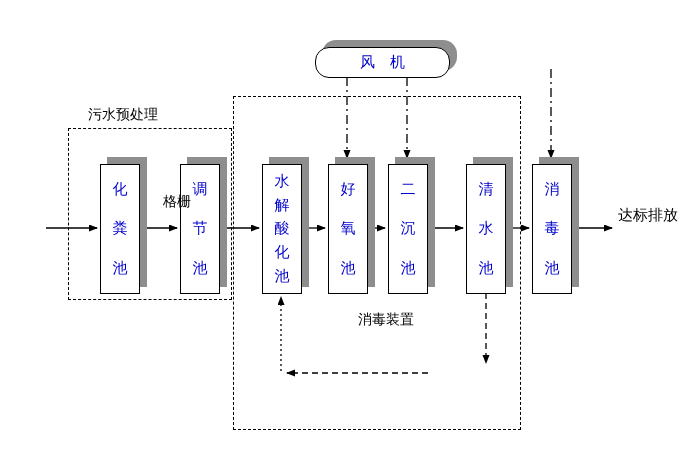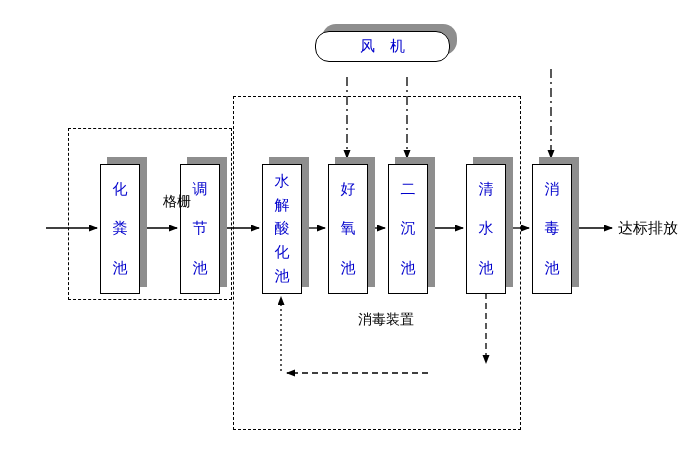"风 机" .fan { top: 31px -> 47px }
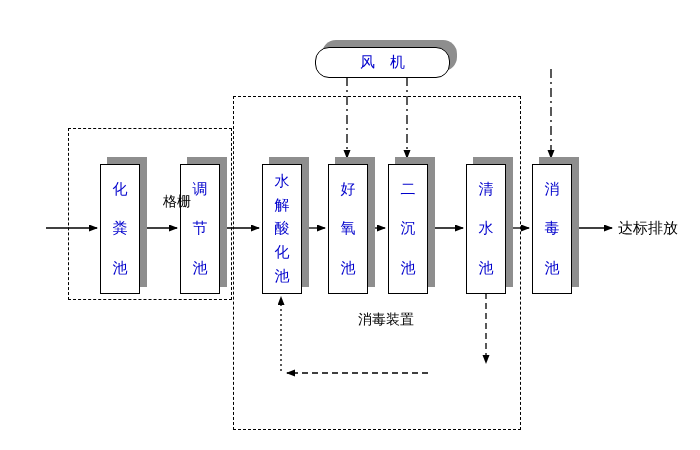"污水预处理" div.lbl { html: none -> <div>污水预处理</div> }
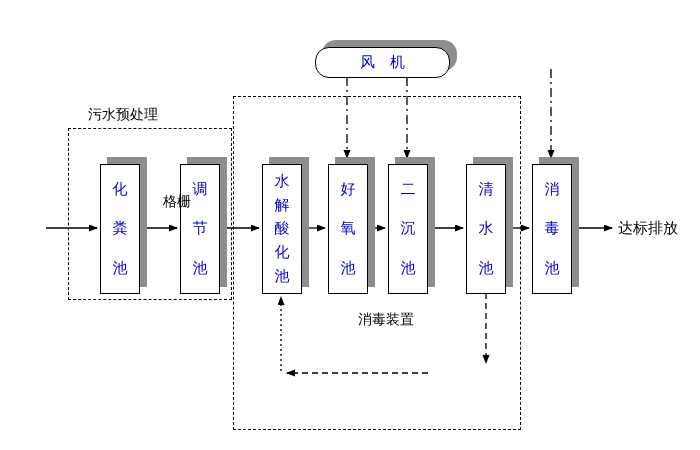"达标排放" .effluent { top: 219px -> 206px }
